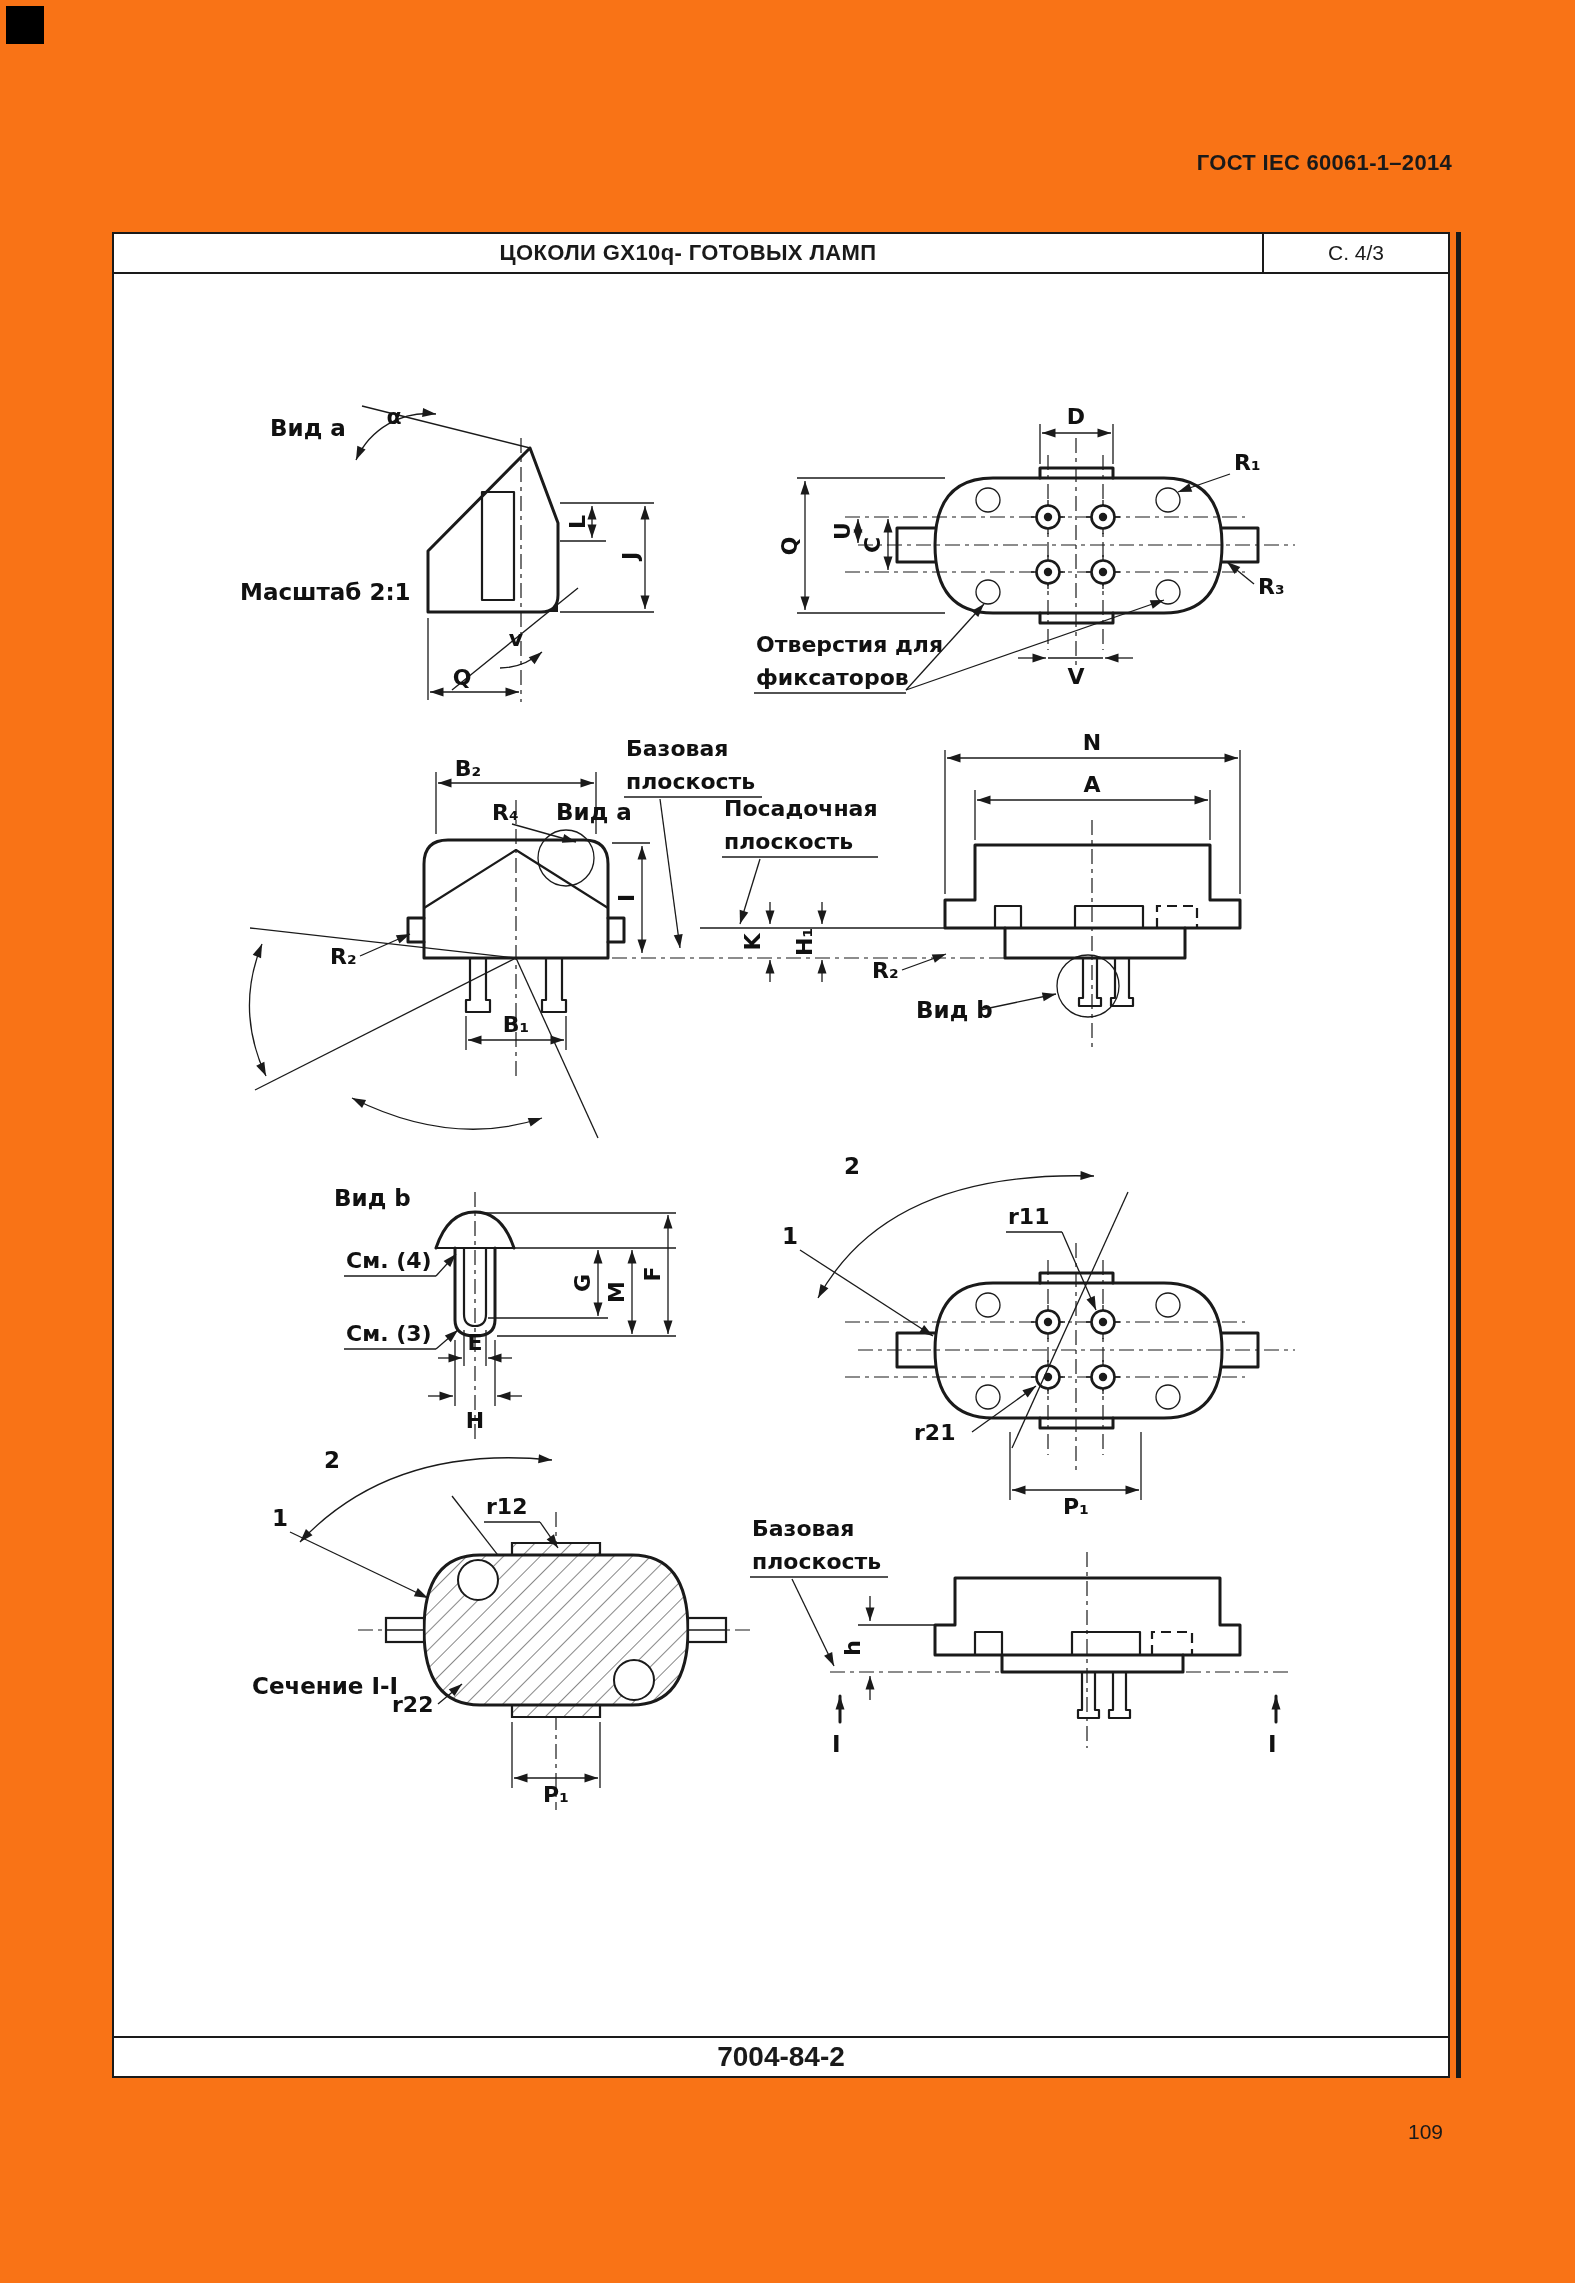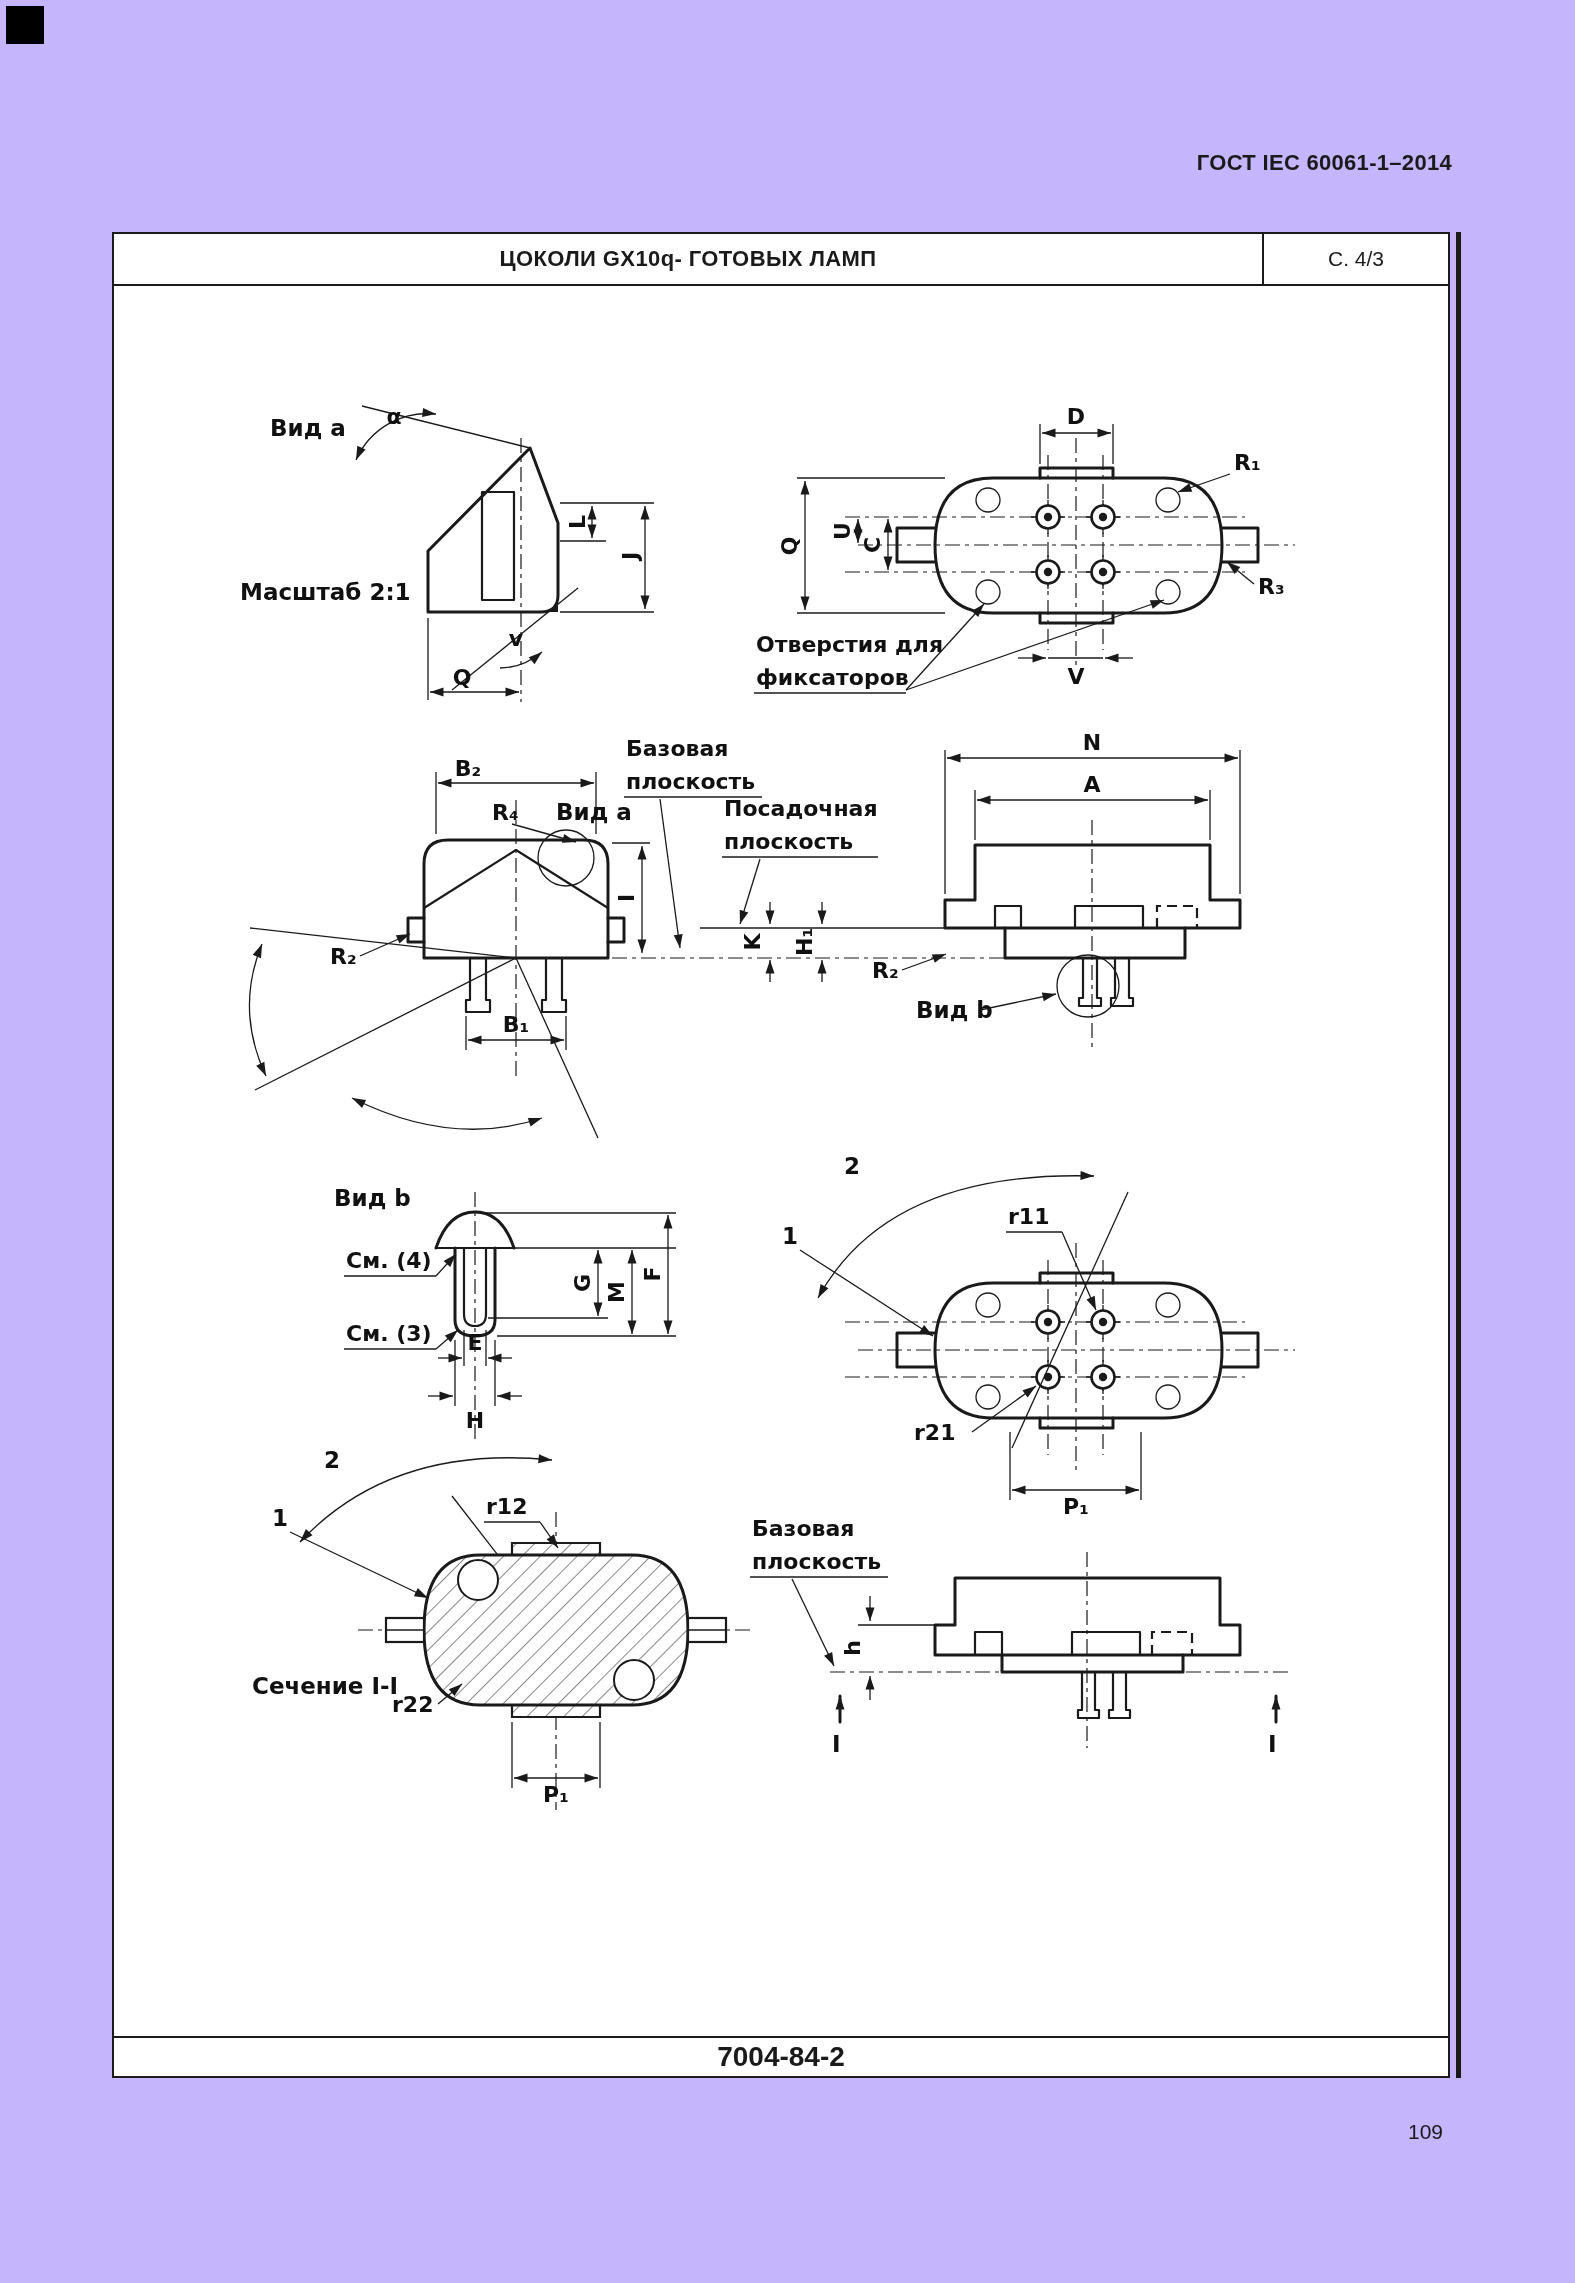"ГОСТ IEC 60061-1–2014" .page { background: #c4b5fd -> #f97316 }
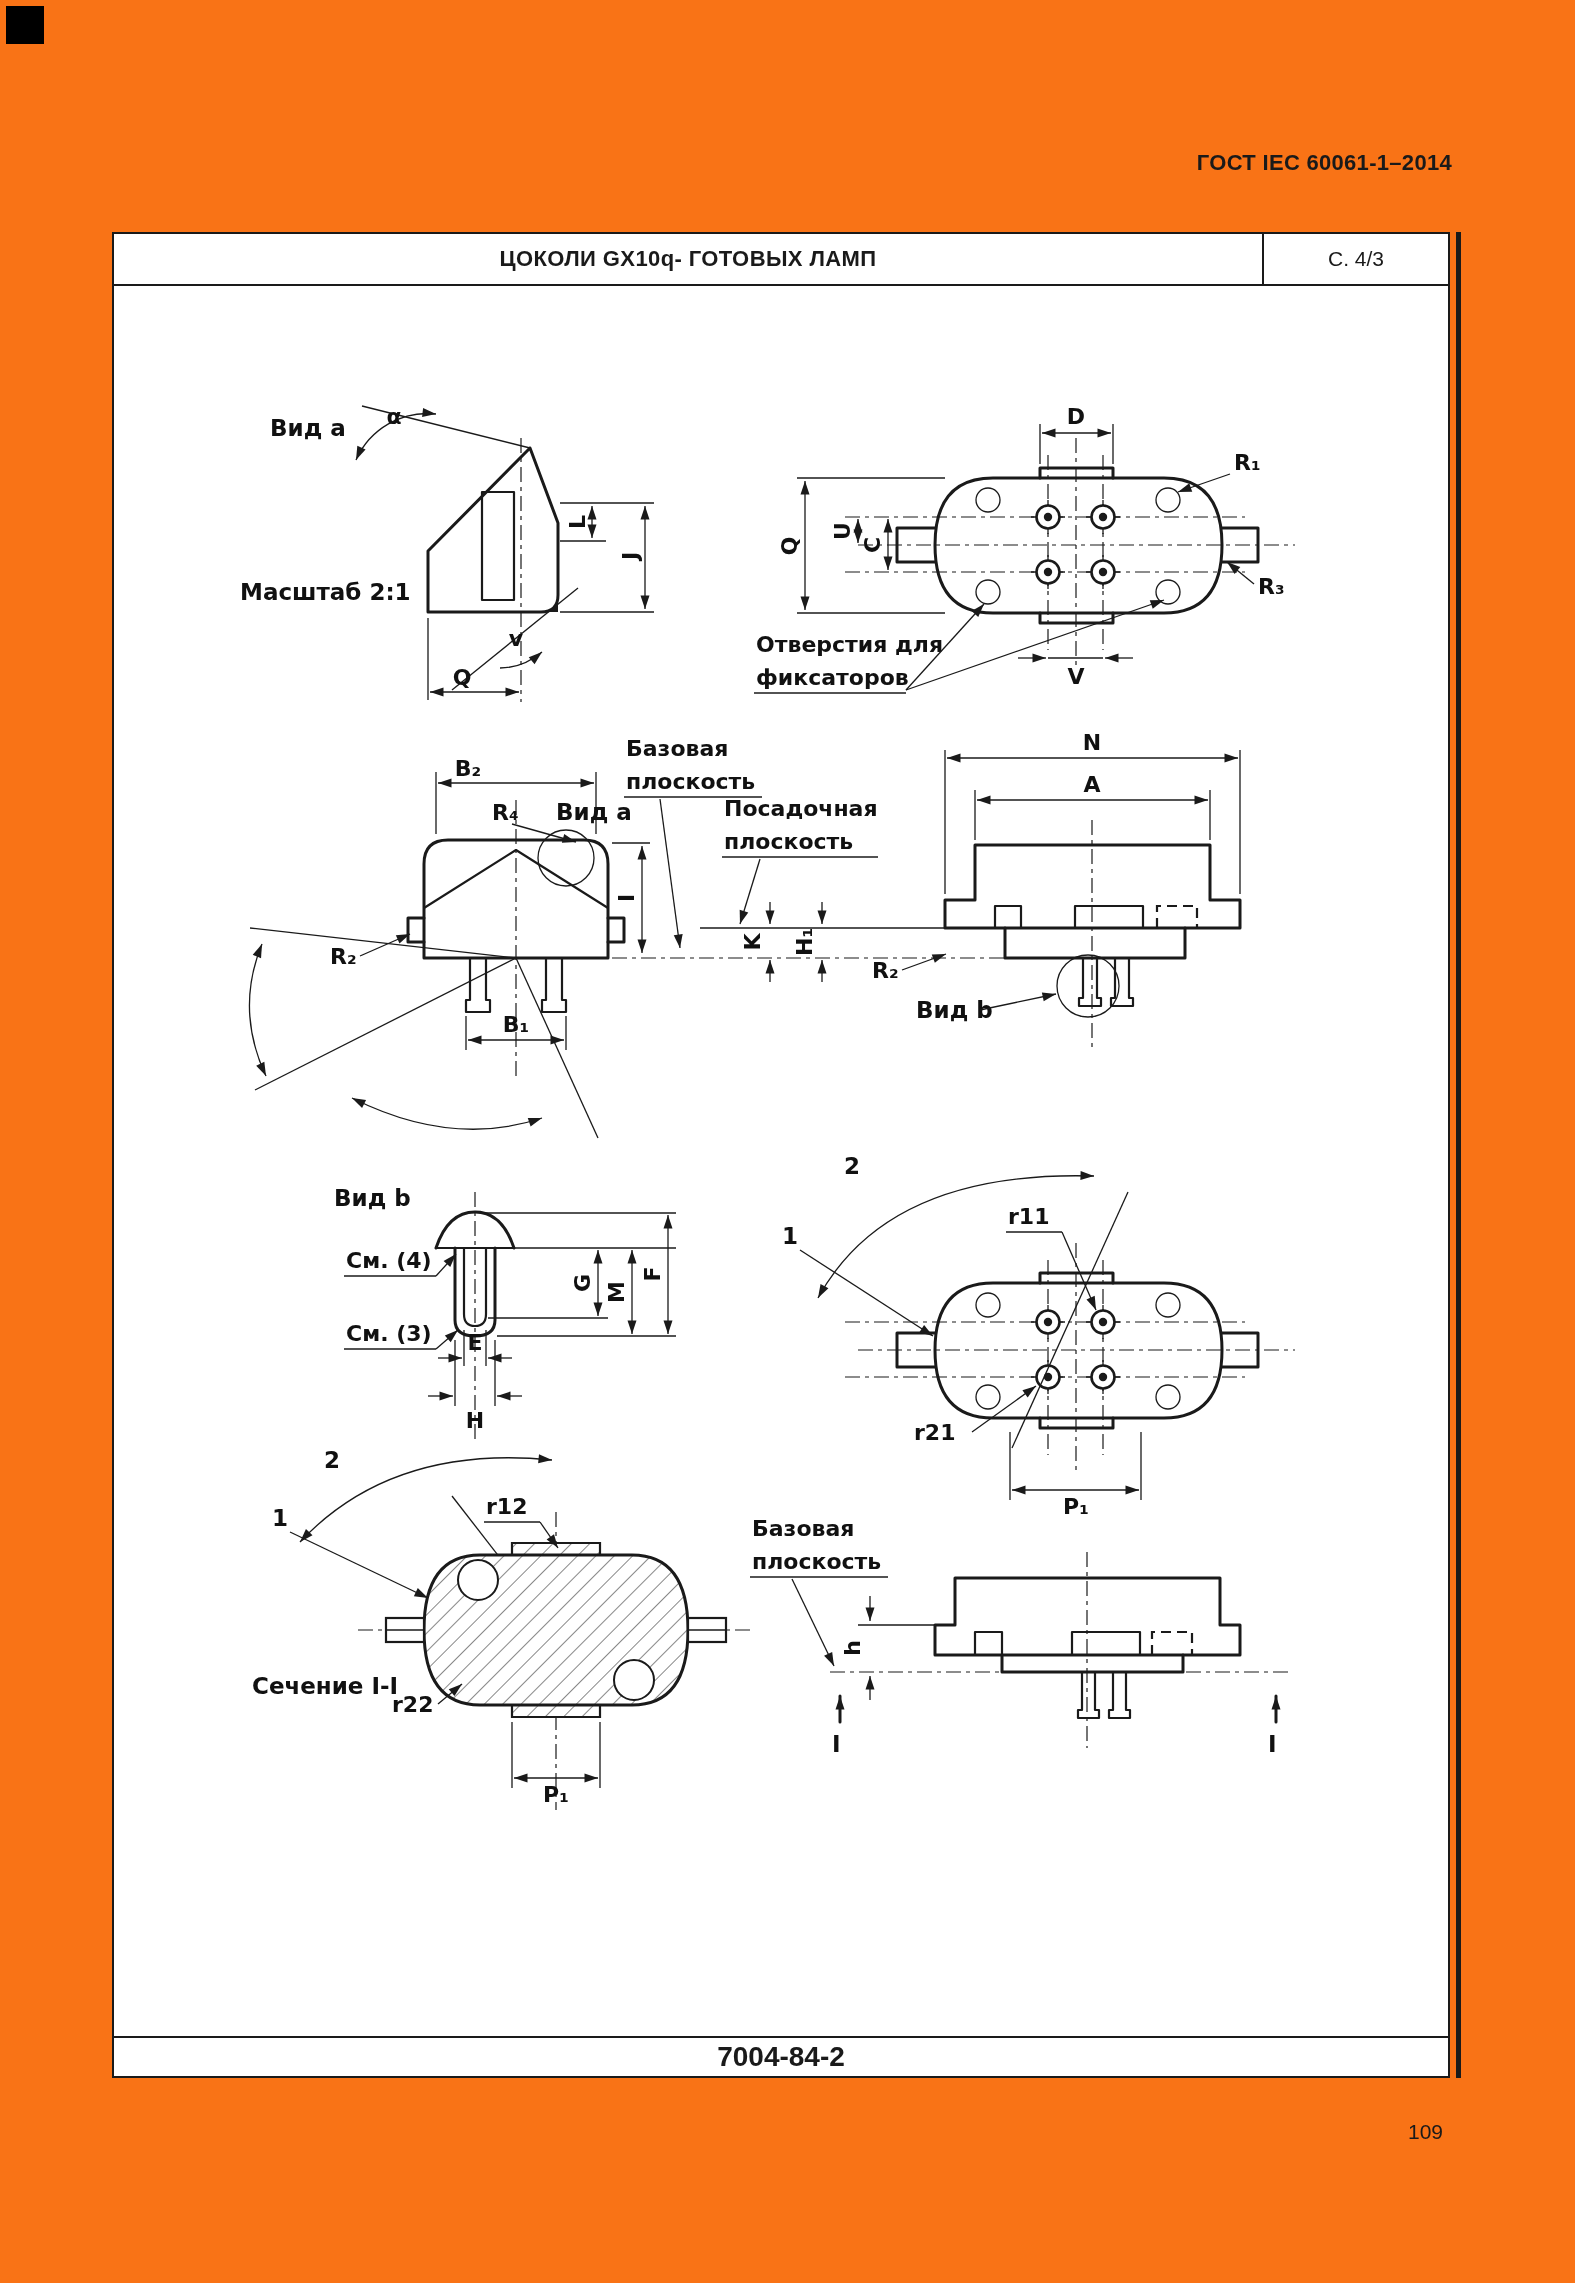"ЦОКОЛИ GX10q- ГОТОВЫХ ЛАМП" .titlebar { height: 52px -> 40px }
